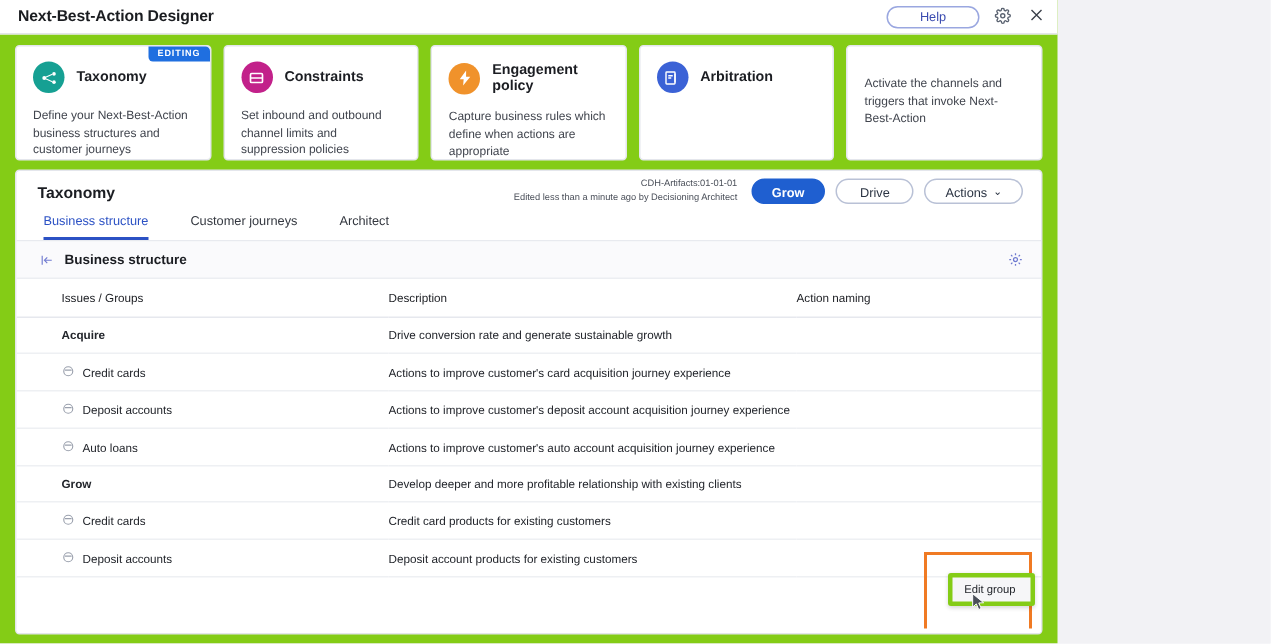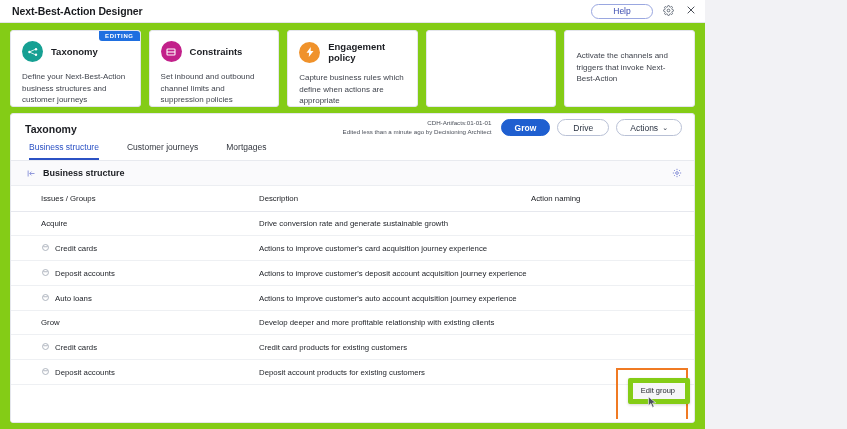"Arbitration" div.card-head { html: none -> <div> <div> <svg> <rect></rect> <path></path> <path></path> </svg> </div> <div>Arbitration</div> </div> }
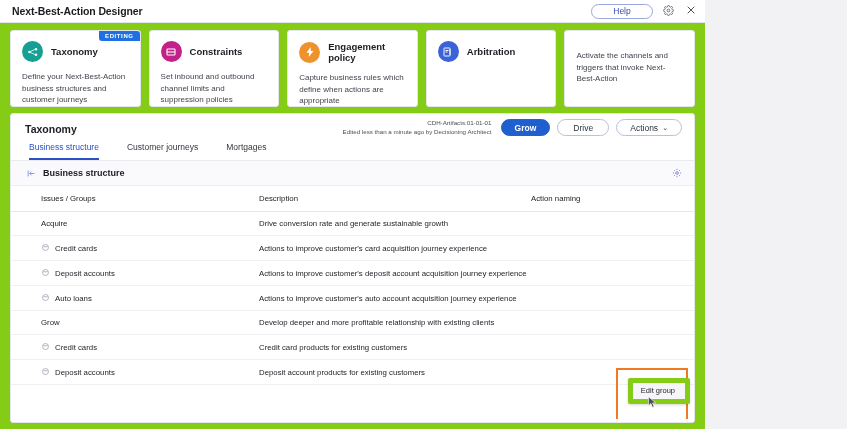"Mortgages" div.tab { text: Mortgages -> Architect }
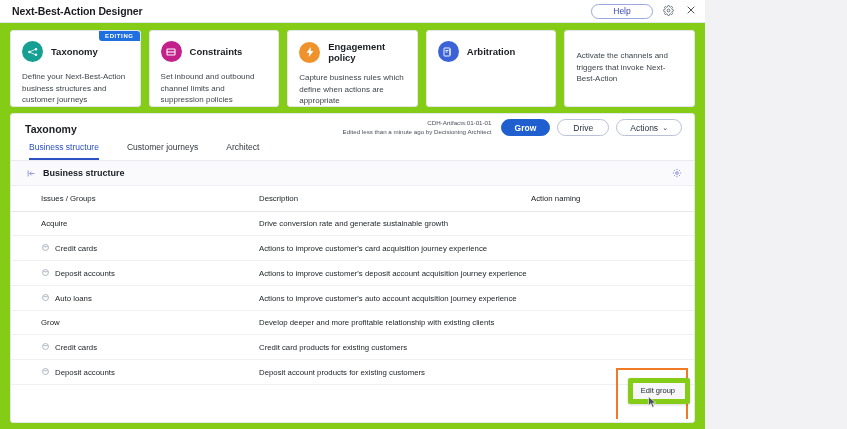"Acquire" tr.group td.c-issues { font-weight: normal -> bold }
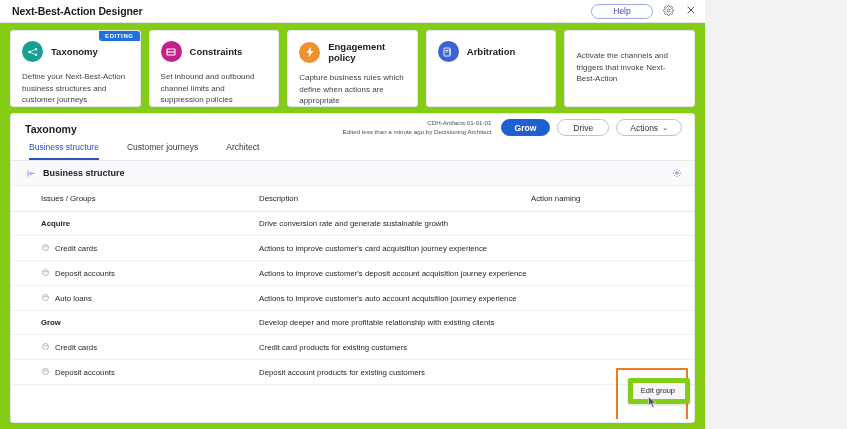"Edit group" .edit-pop { border: 5px solid #84cc16 -> 3px solid #84cc16 }
